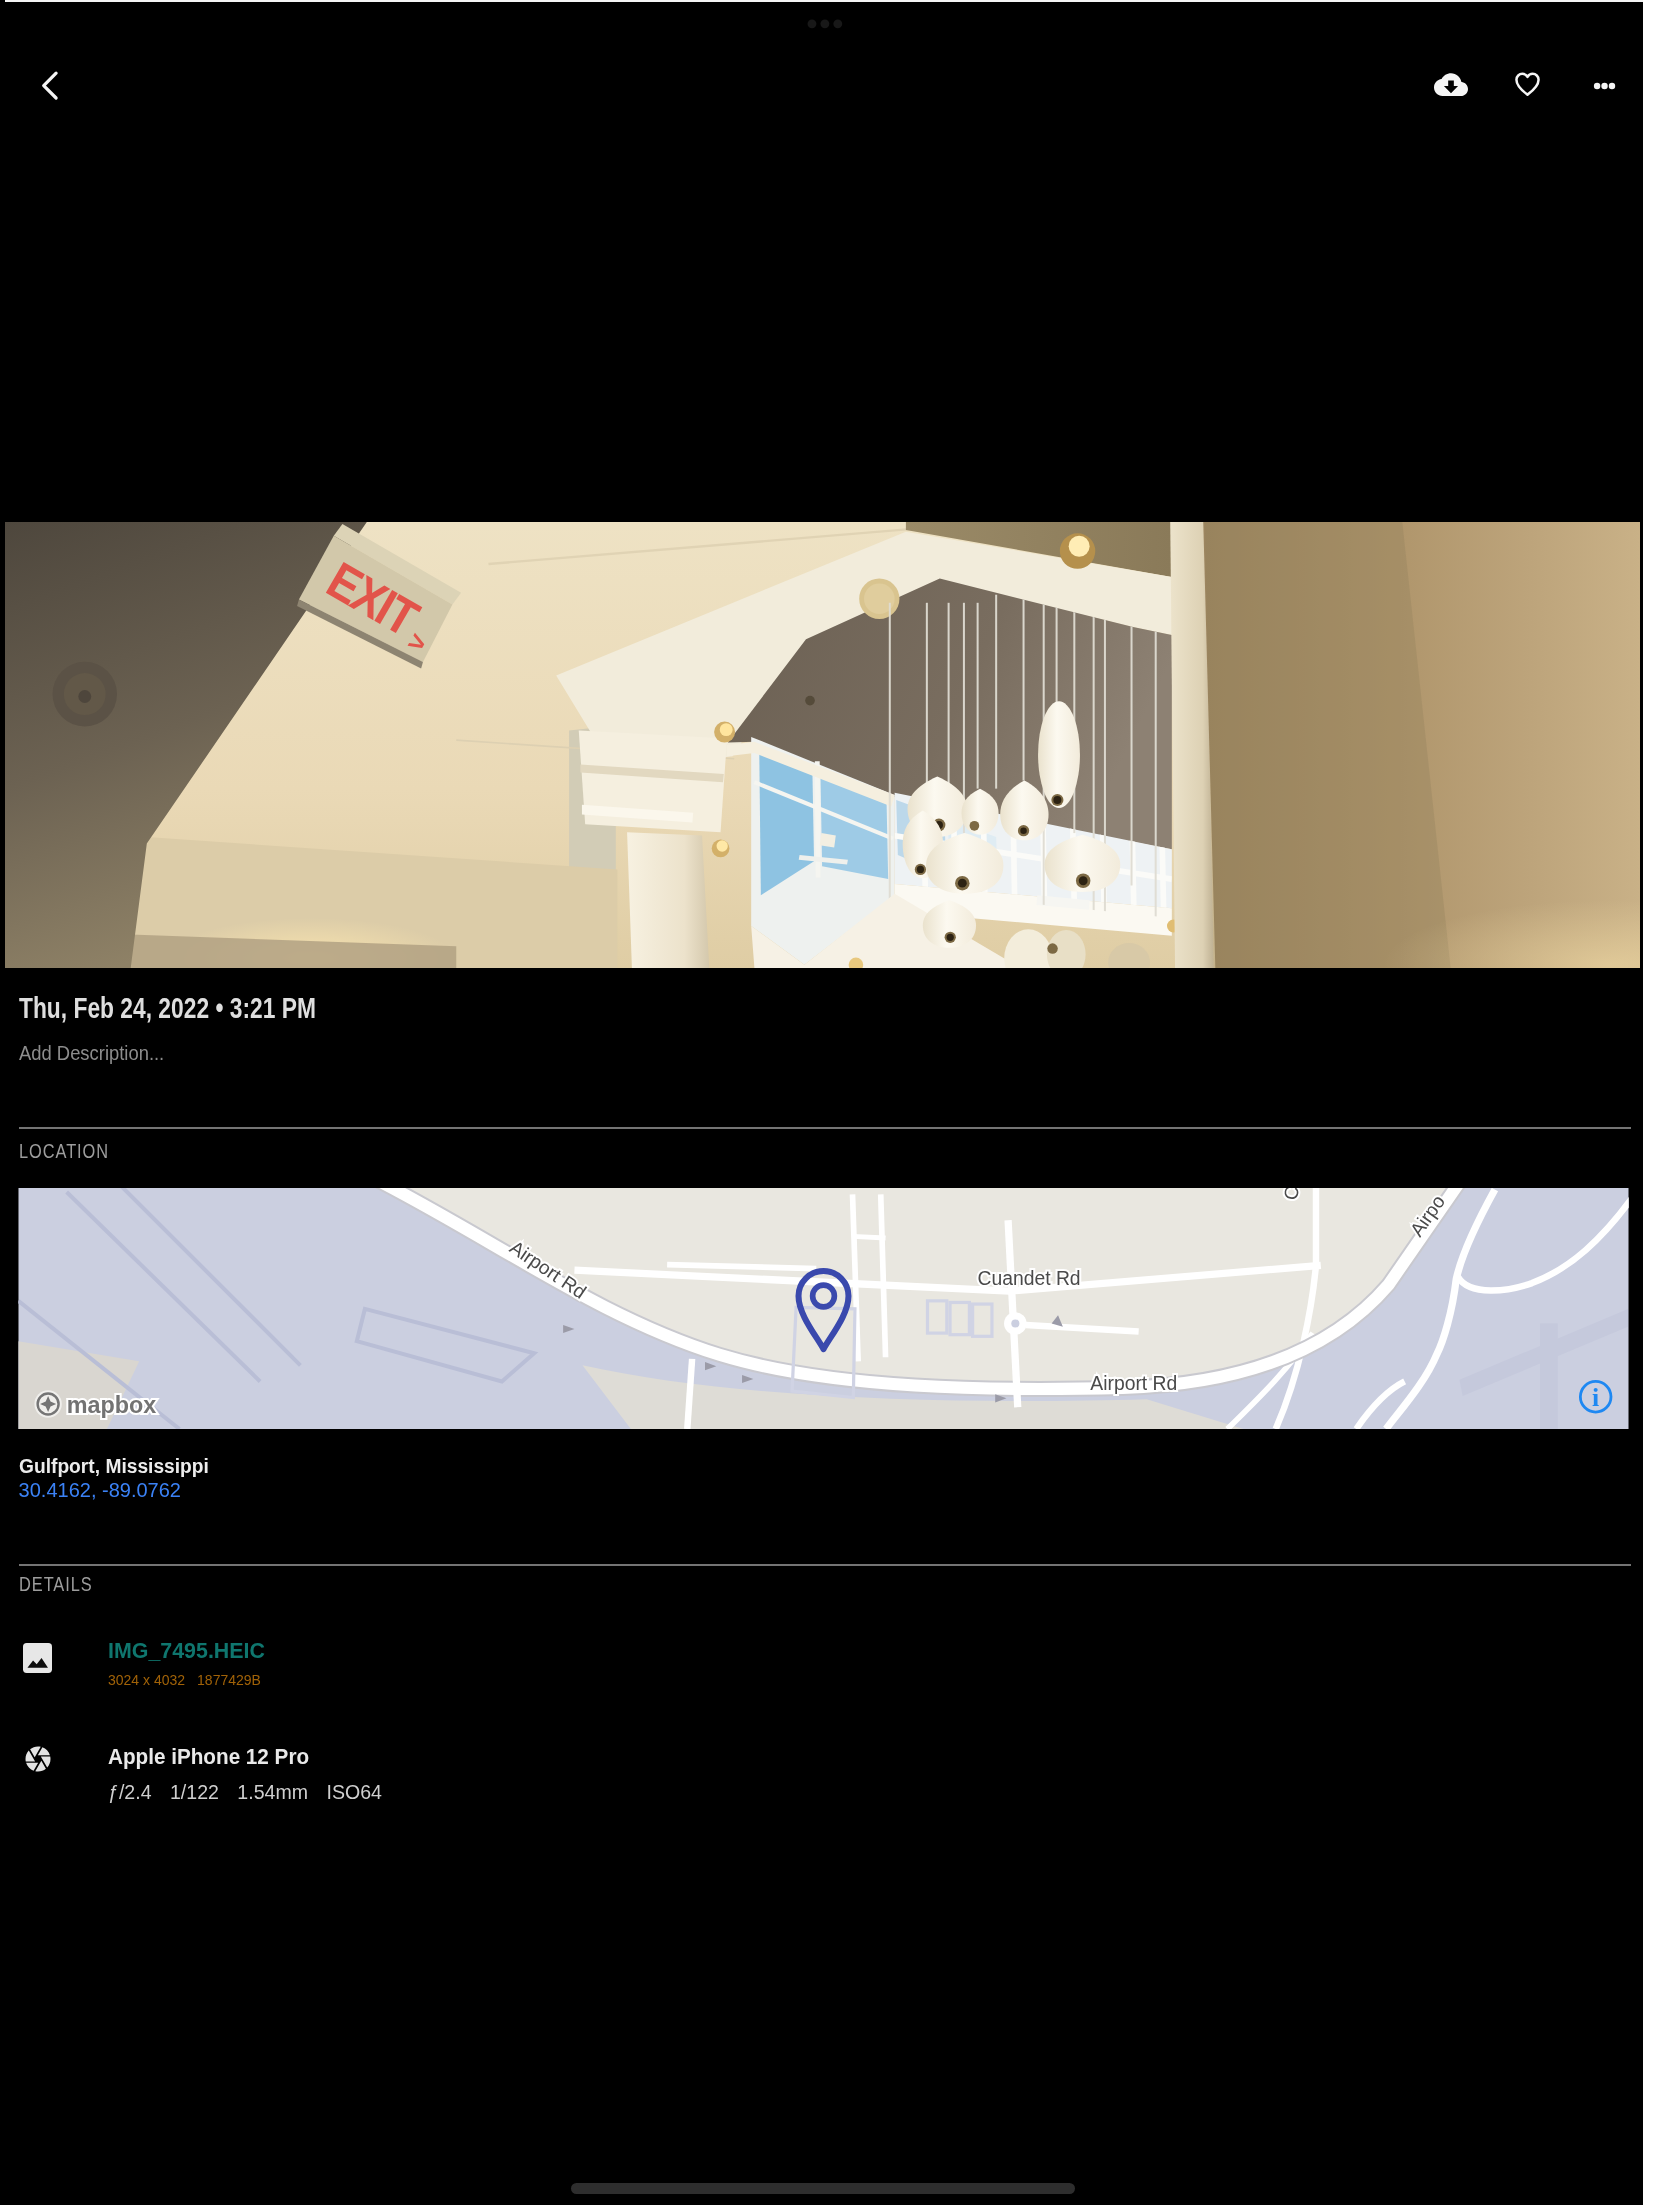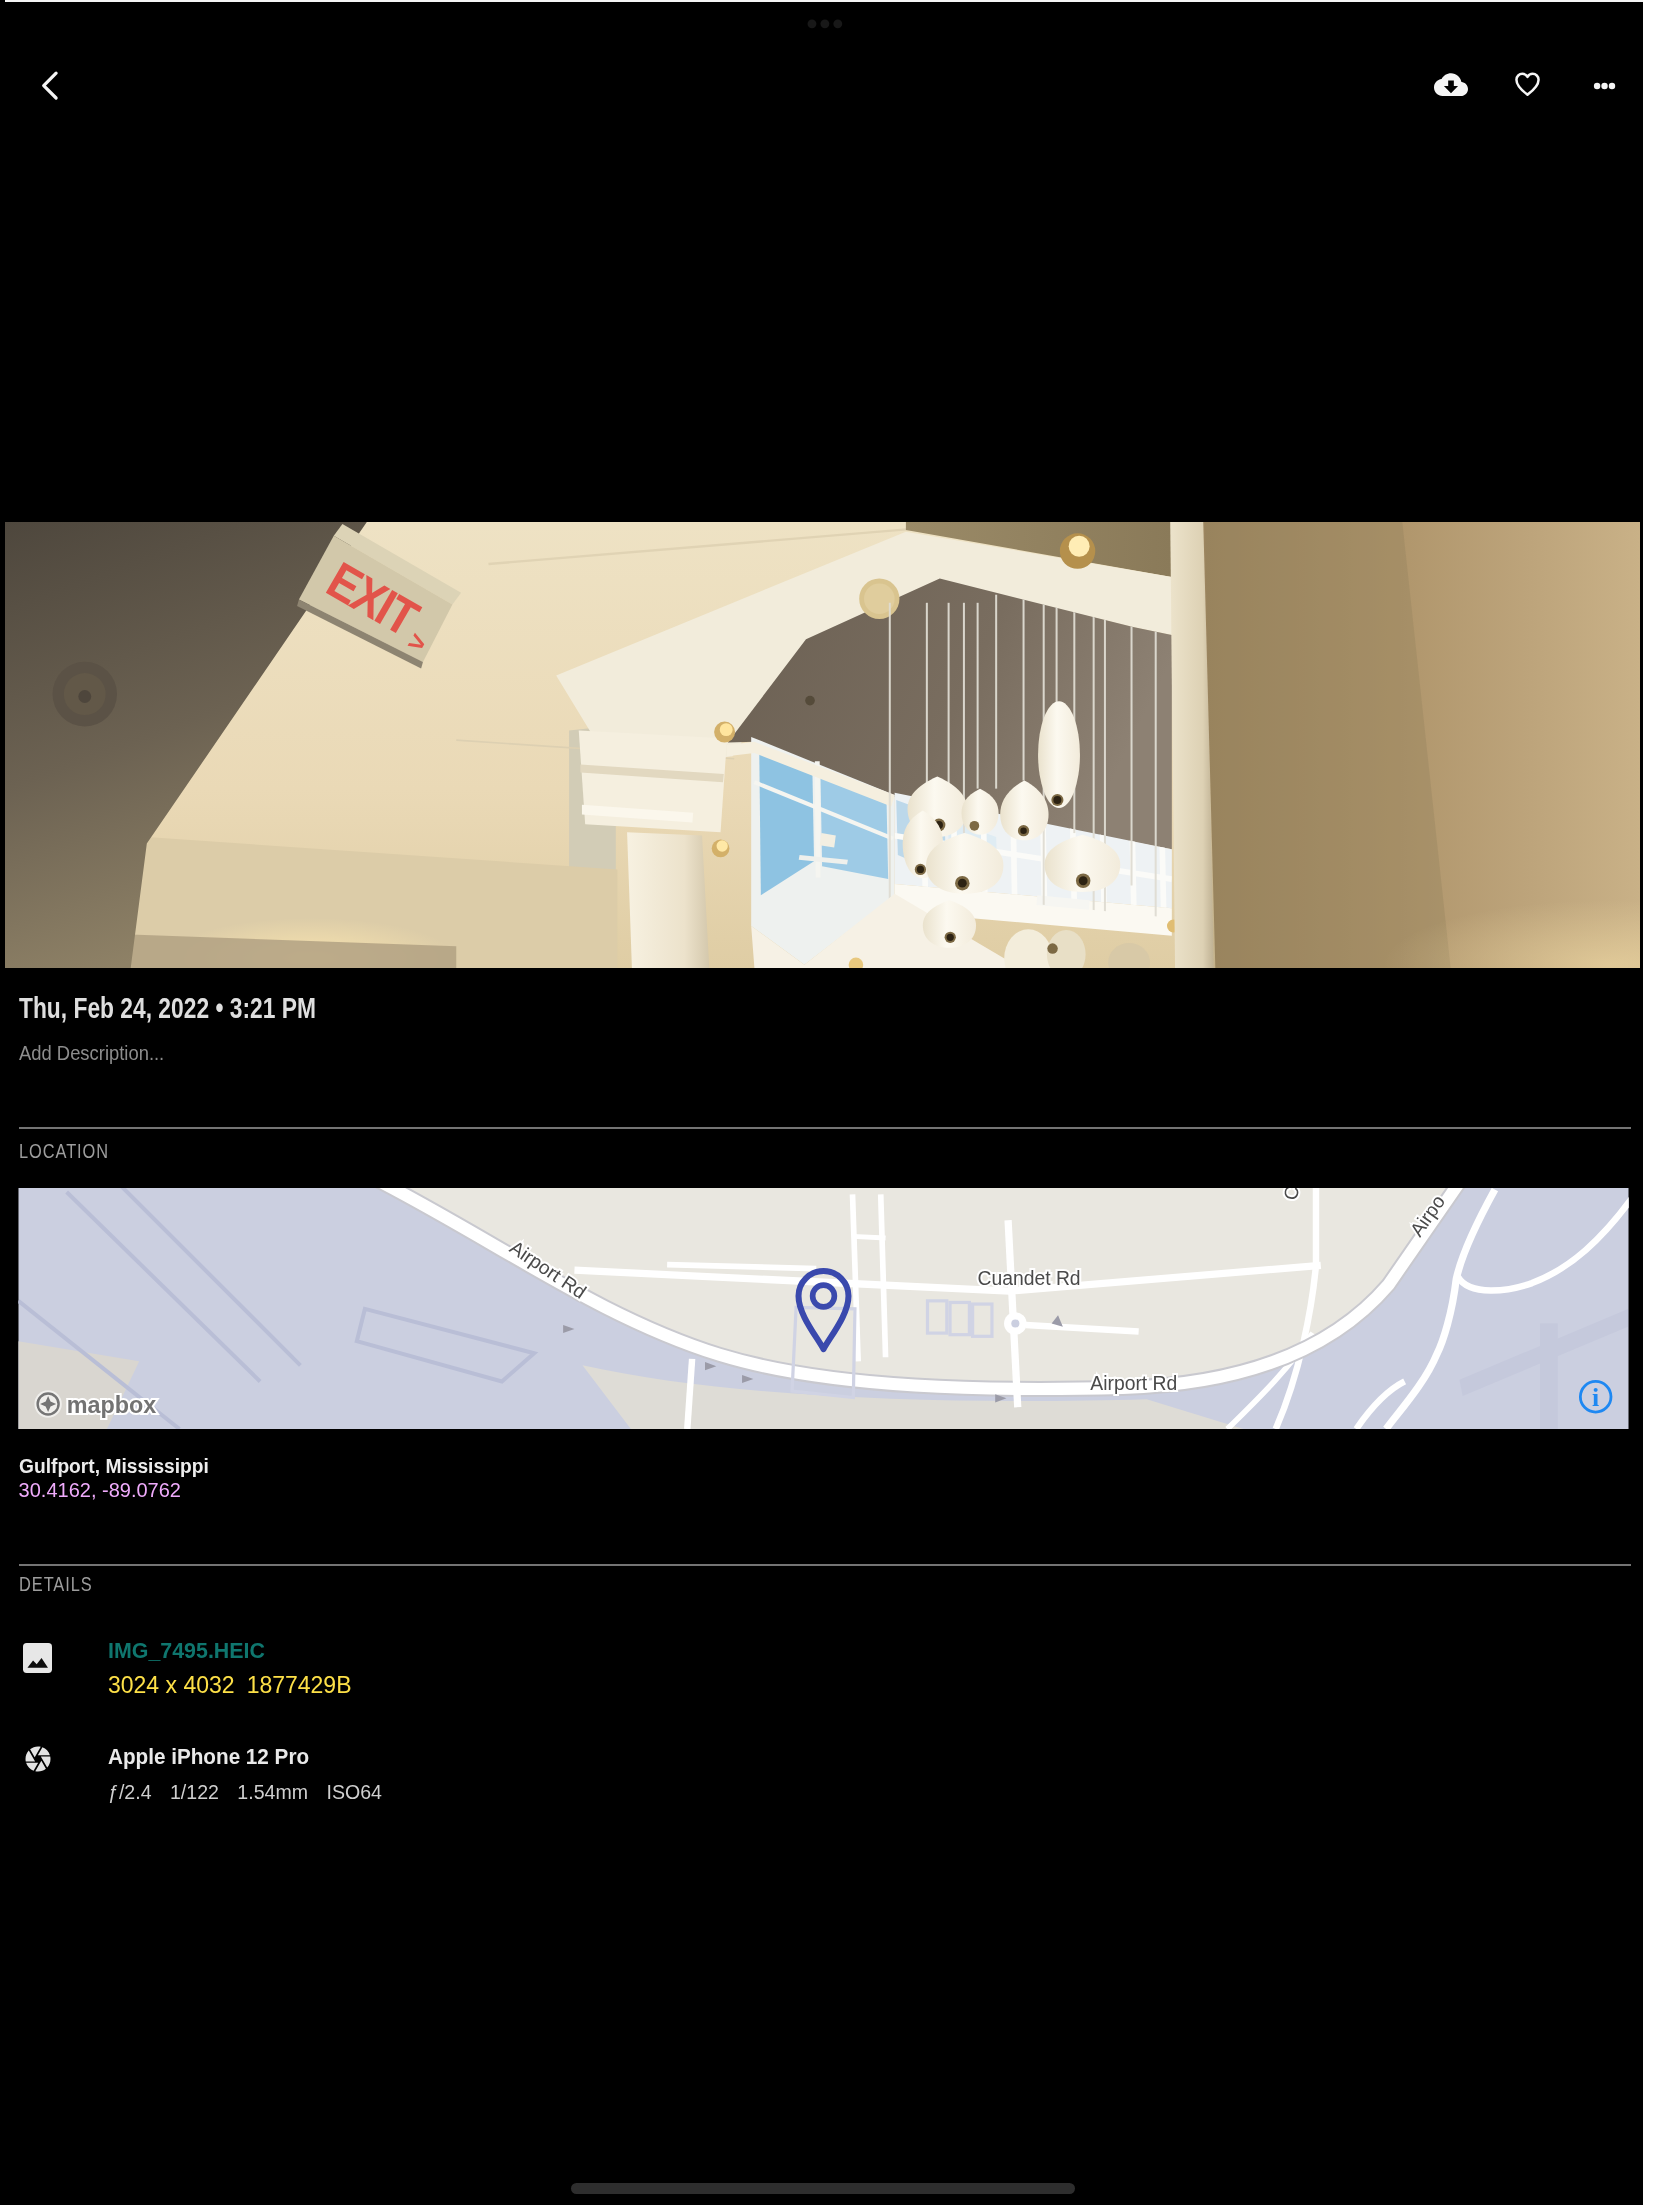"30.4162, -89.0762" div.abs { color: #f0abfc -> #3b82f6 }
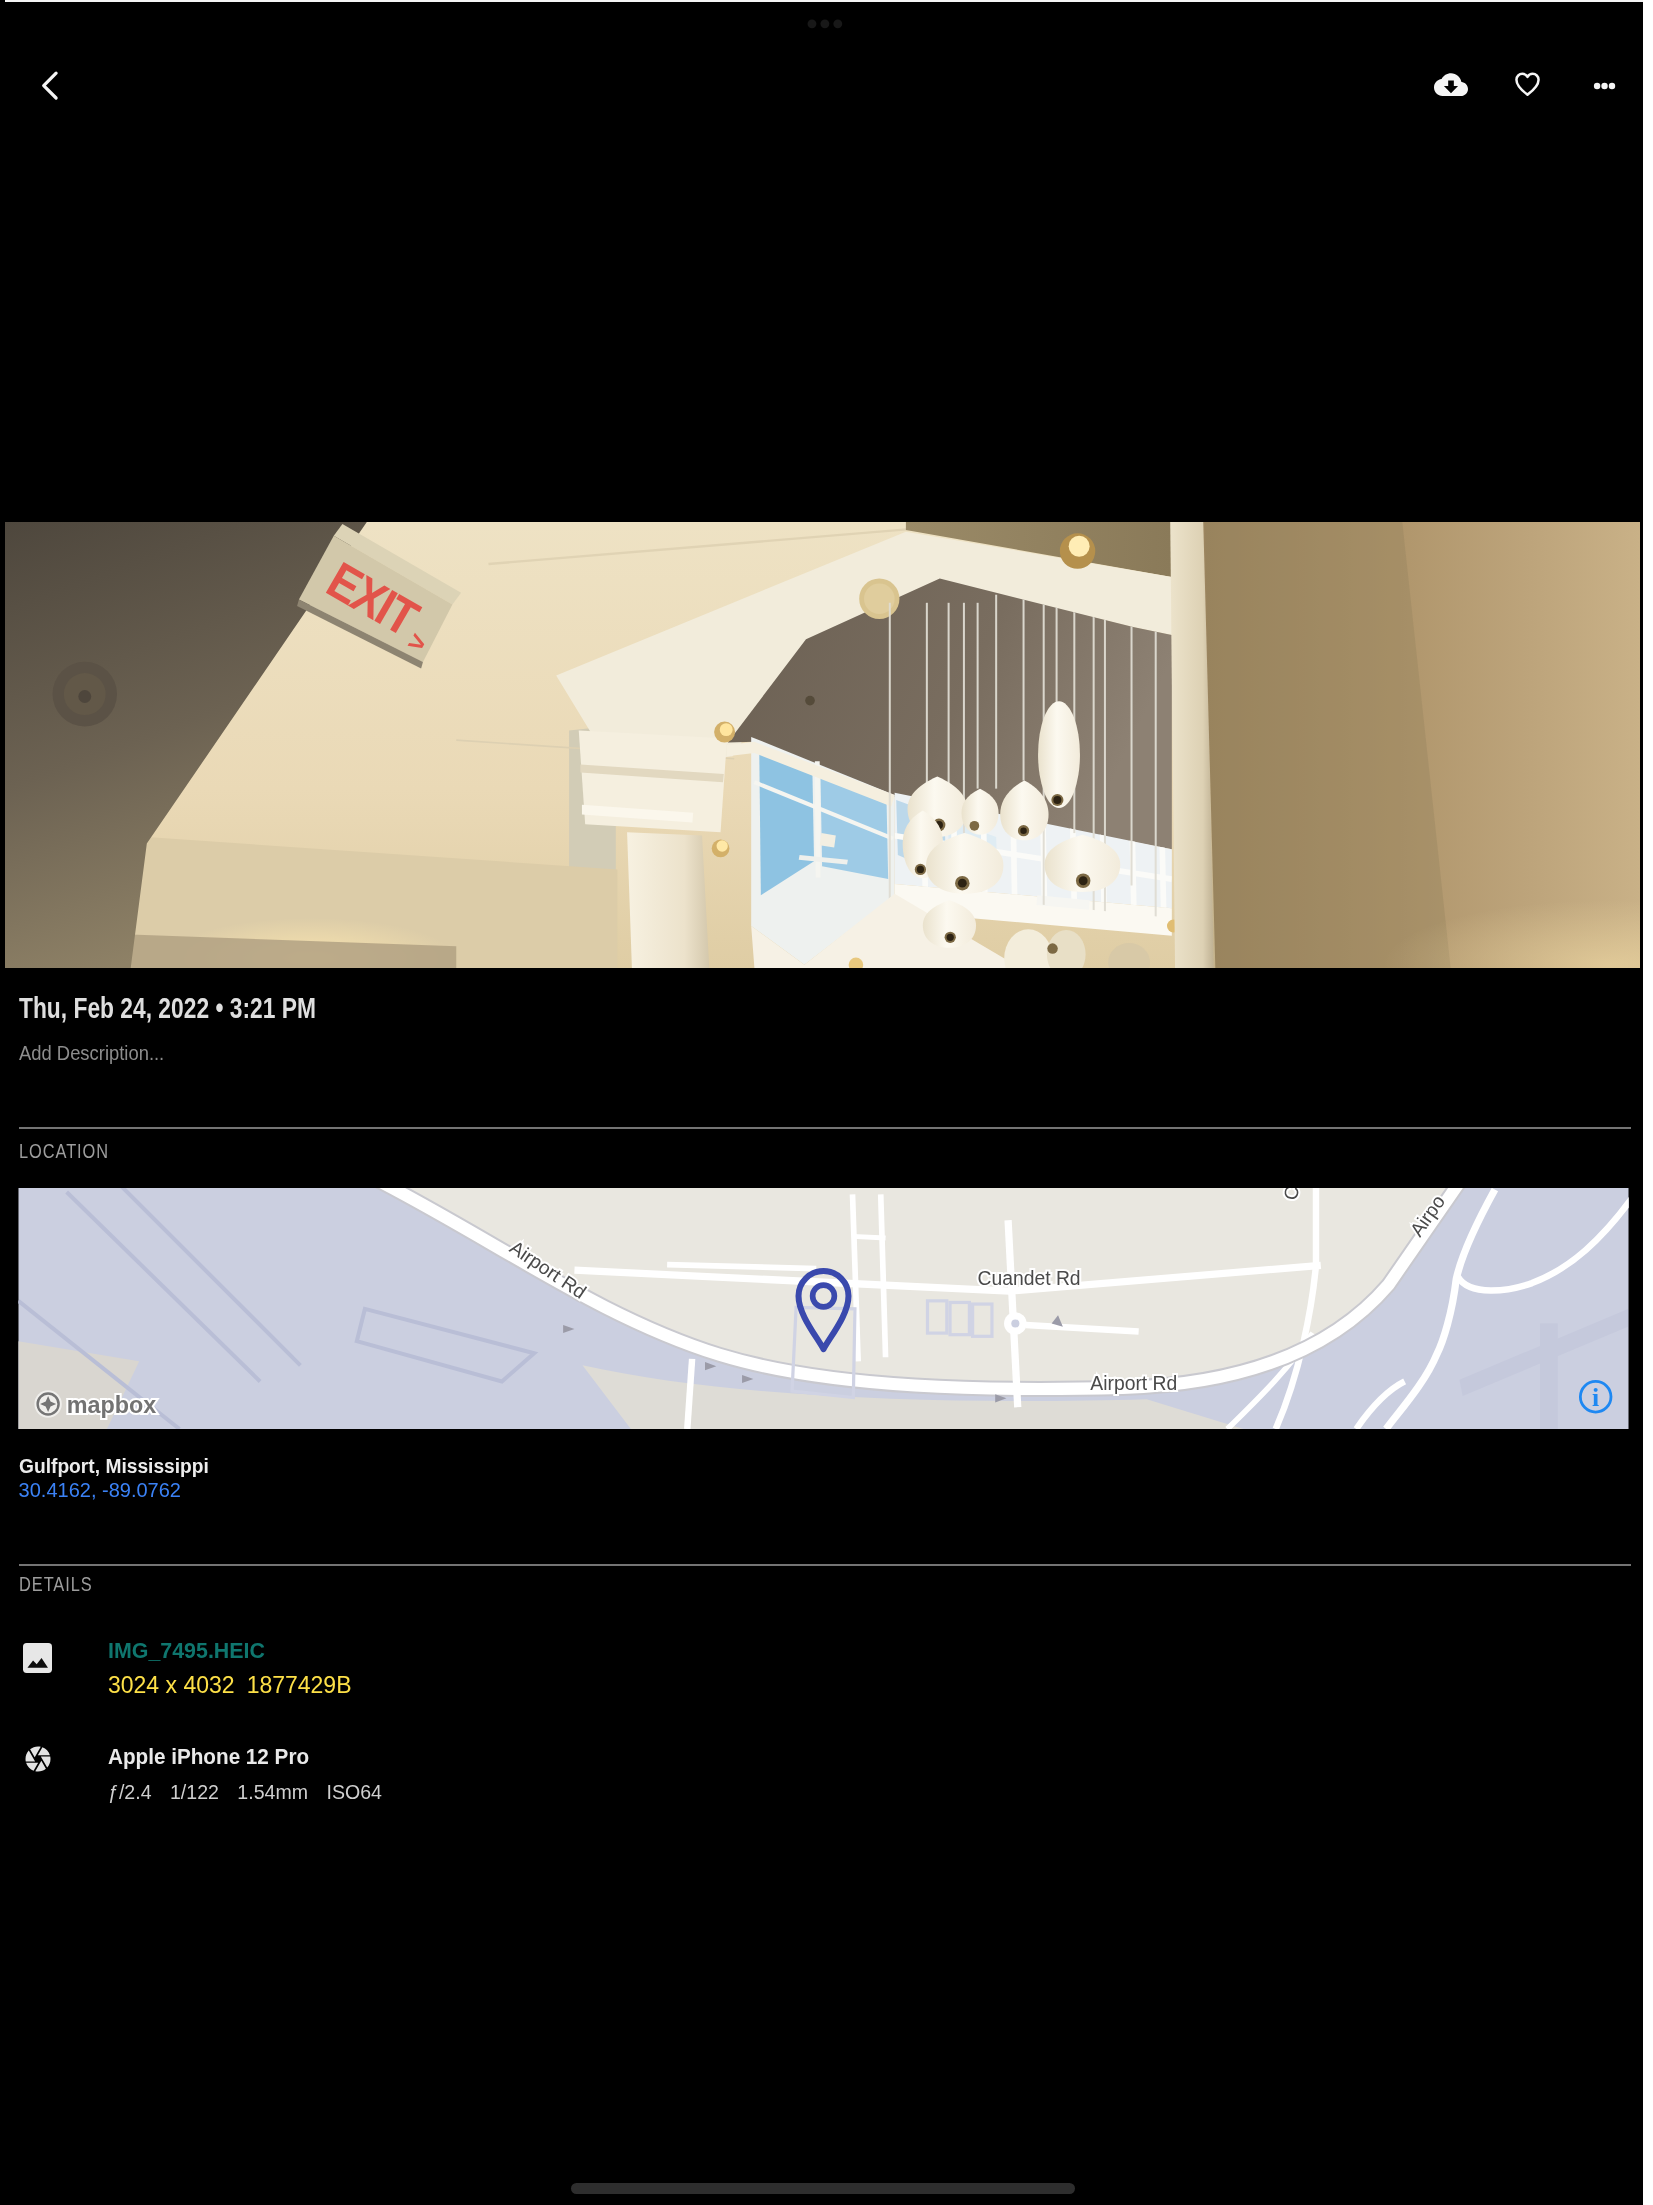"3024 x 4032 1877429B" div.abs { color: #fde047 -> #a16207; font-size: 23px -> 14px }
